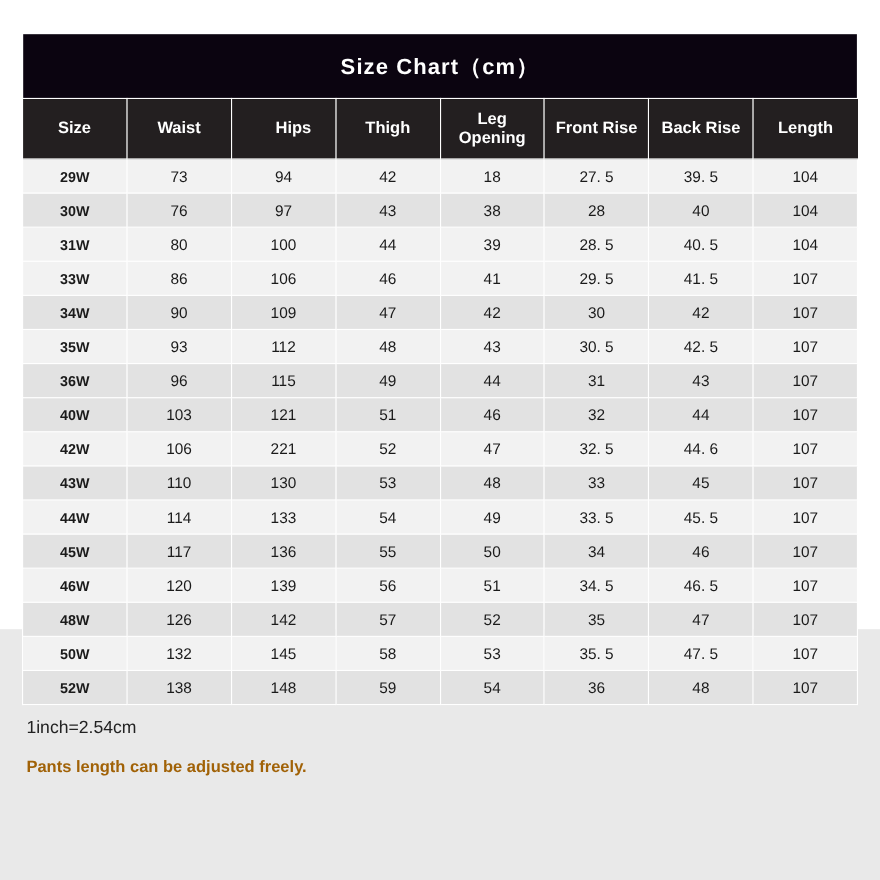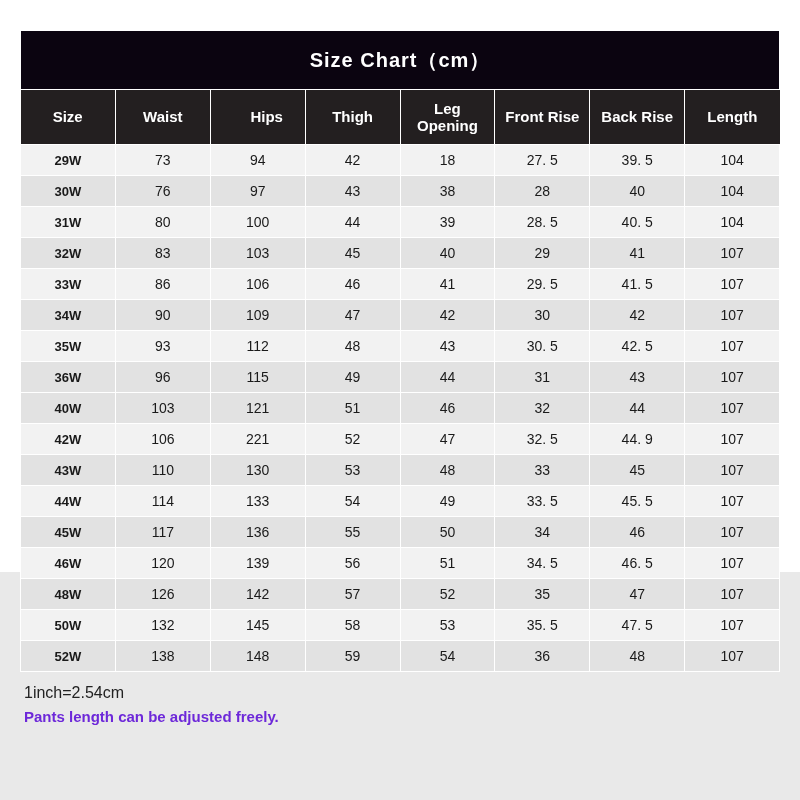"32W" tr.even { html: <tr> <td>32W</td> <td>83</td> <td>103</td> <td>45</td> <td>40</td> <td>29</td> <td>41</td> <td>107</td> </tr> -> none }
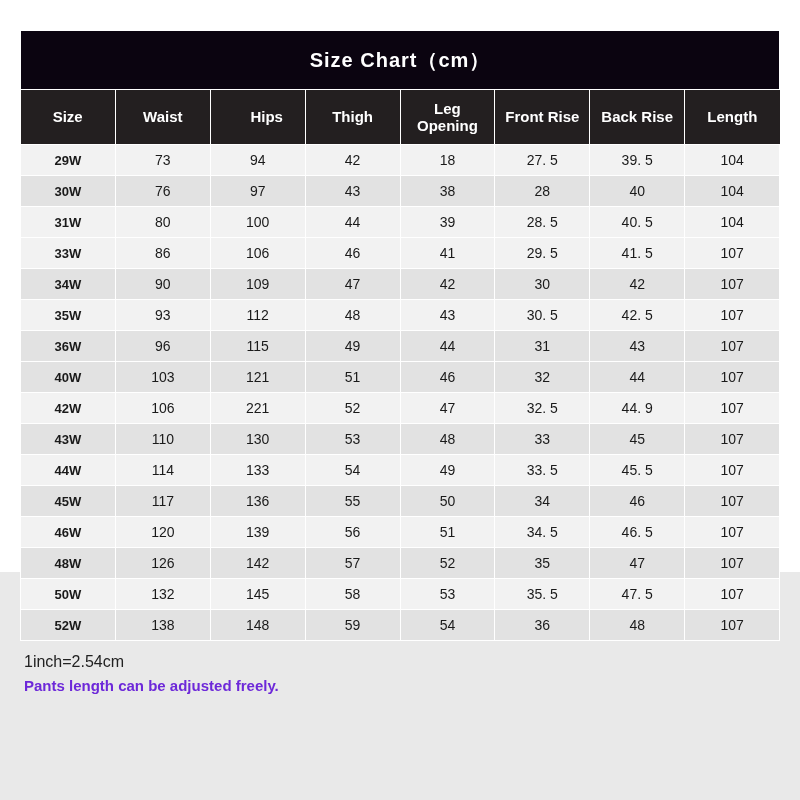"44. 9" td { text: 9 -> 6 }
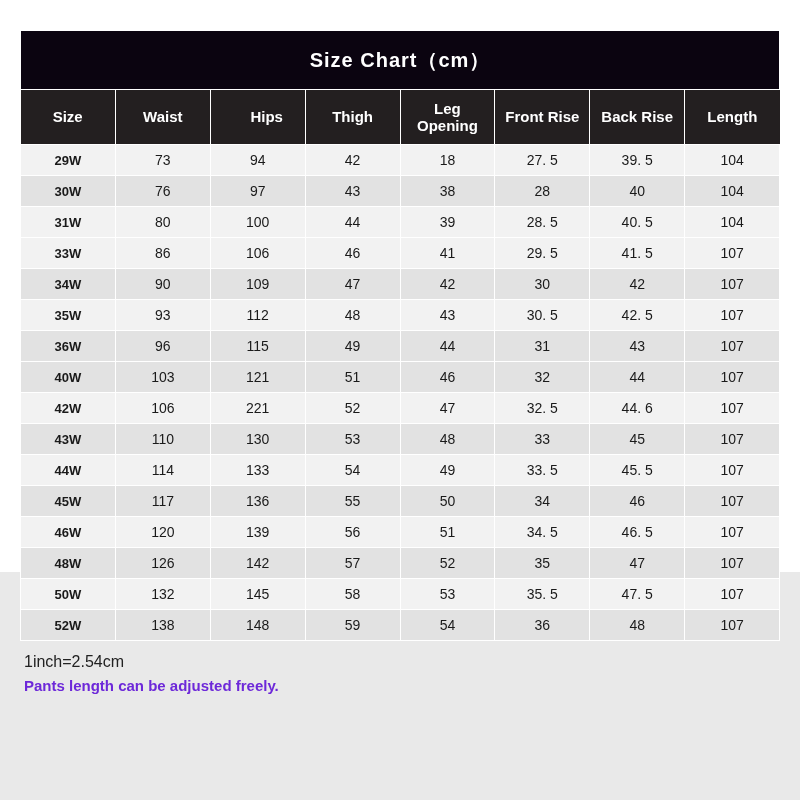"Pants length can be adjusted" .warn { color: #6d28d9 -> #a16207; margin: 6px 0 0 4px -> 18px 0 0 4px }
